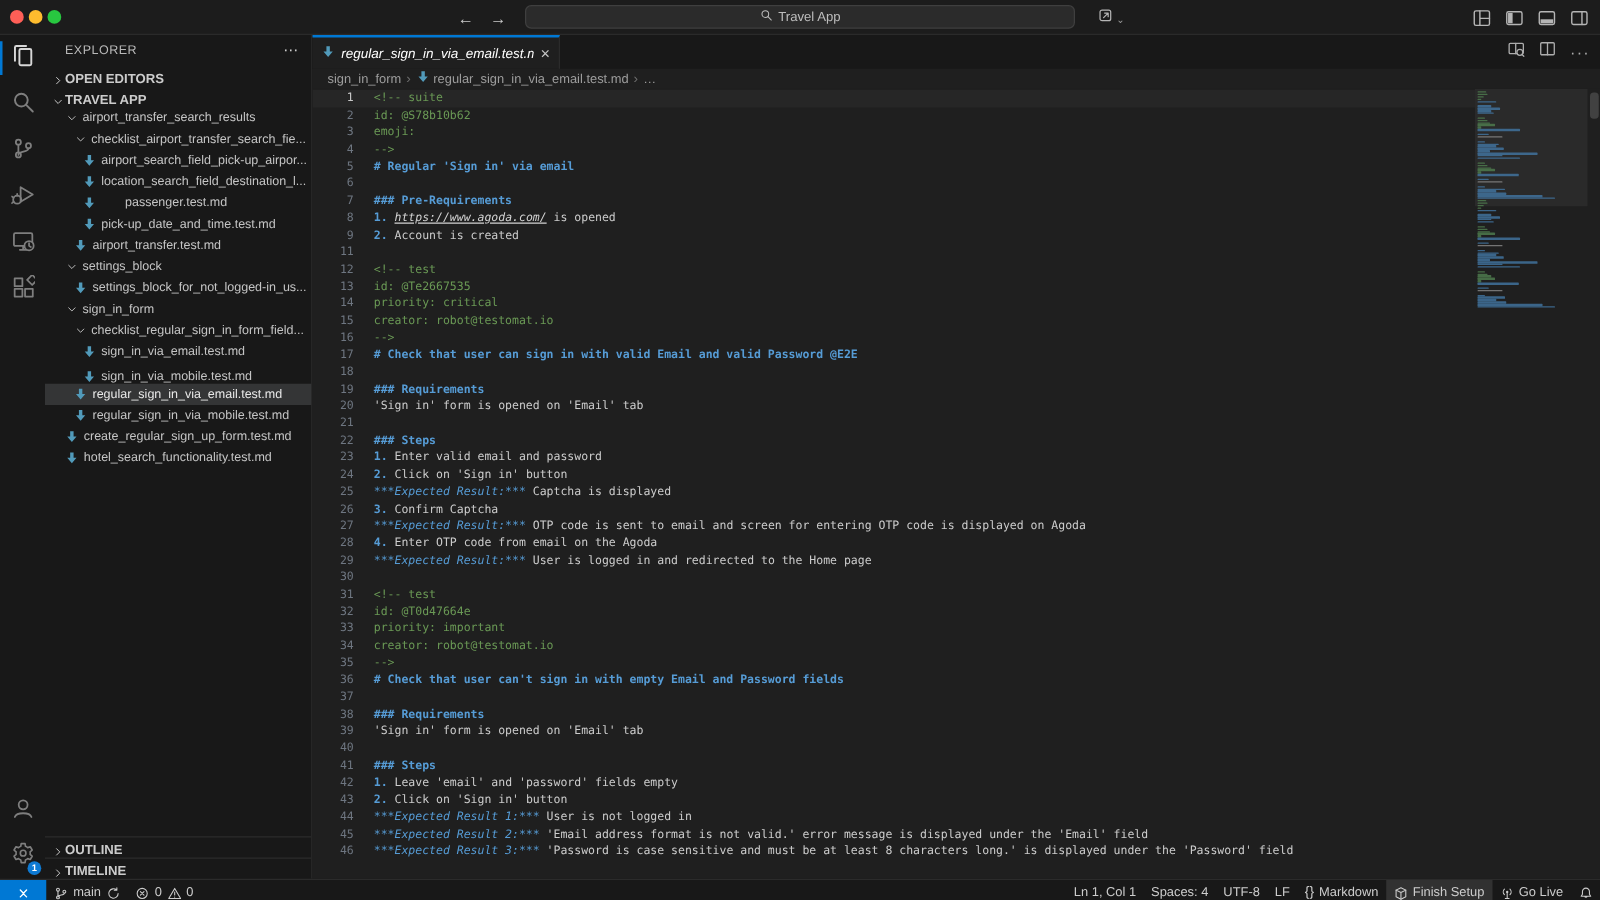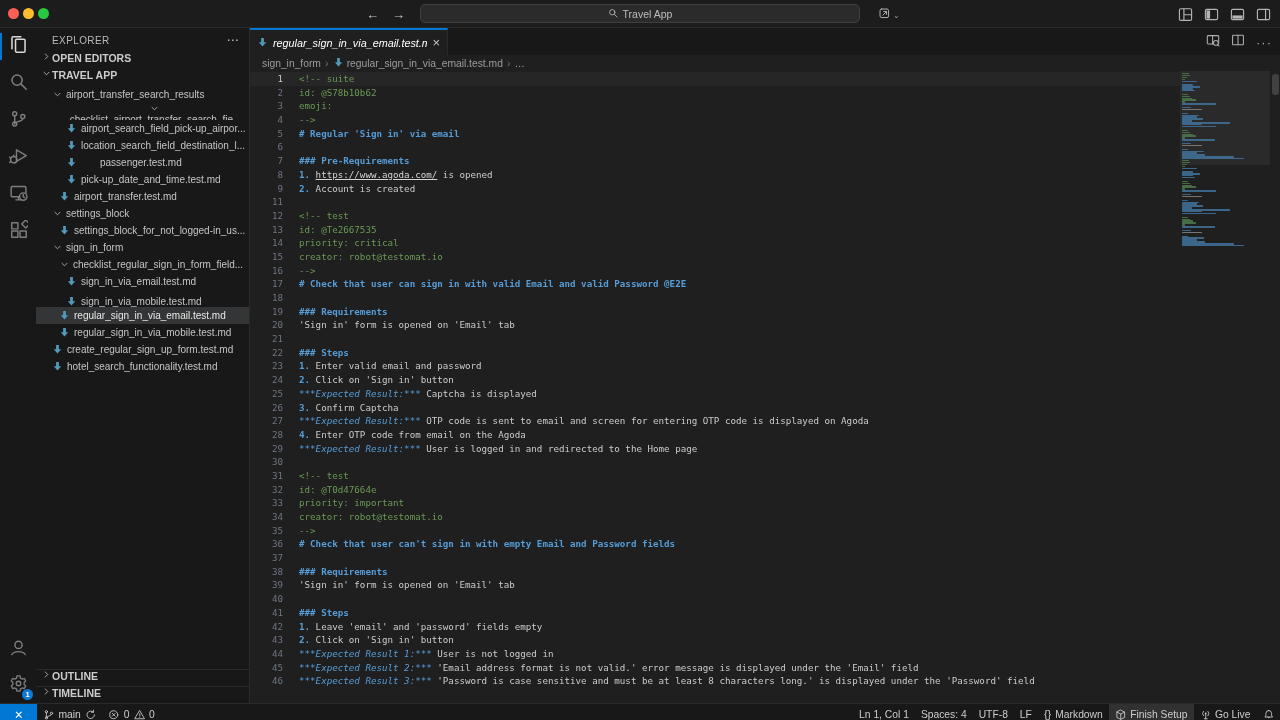"OPEN EDITORS" .crow { align-items: flex-start -> flex-end }
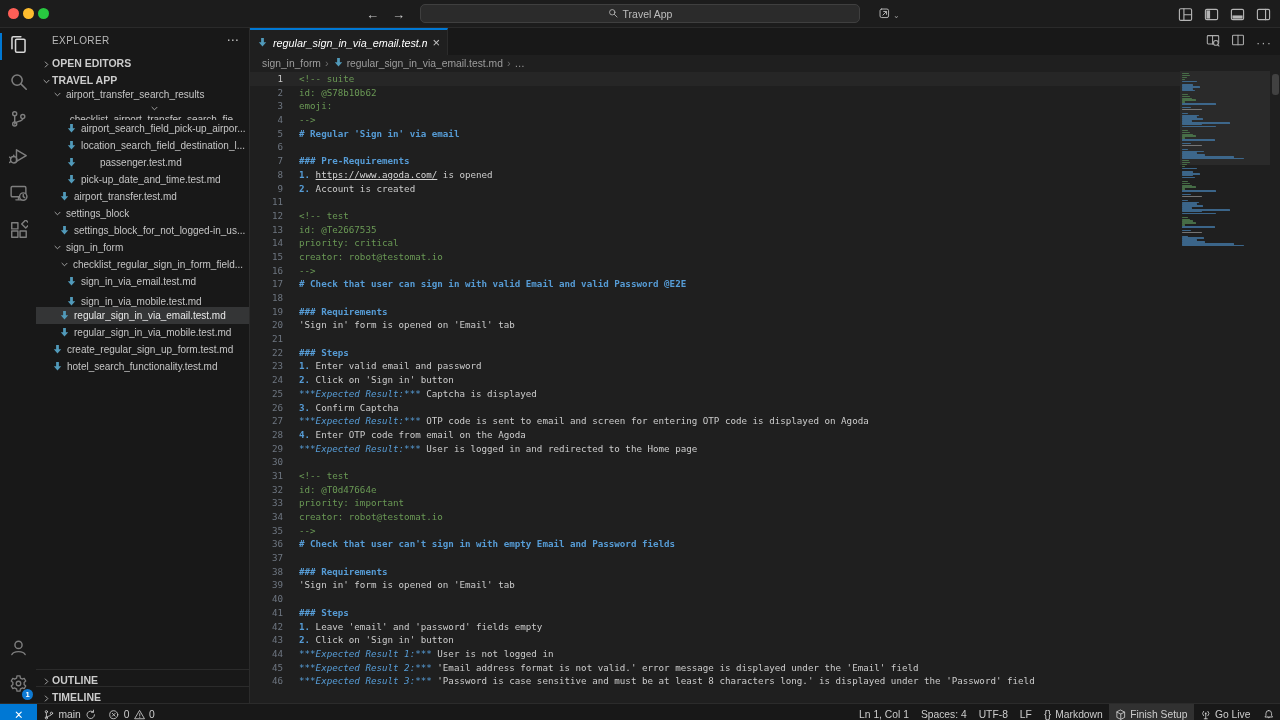"checklist_airport_transfer_search_fie..." div.trow { flex-direction: column -> none }
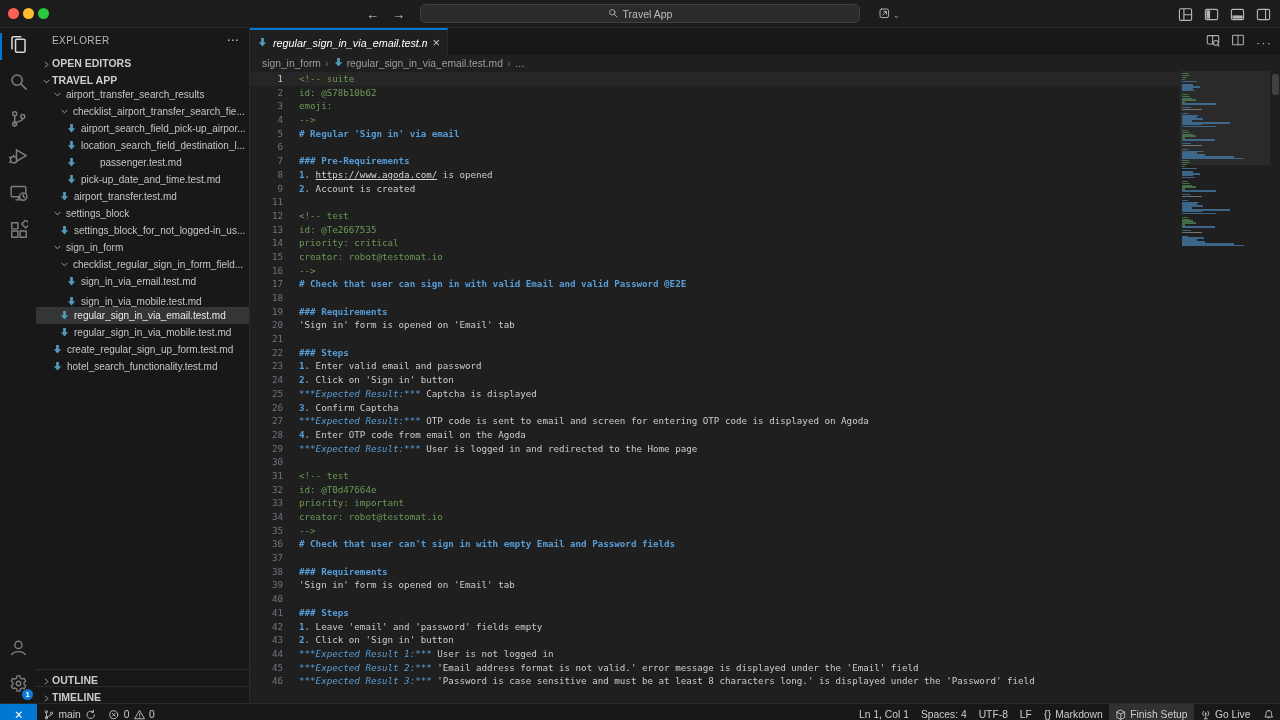"https://www.agoda.com/" .s-u { font-style: none -> italic }
